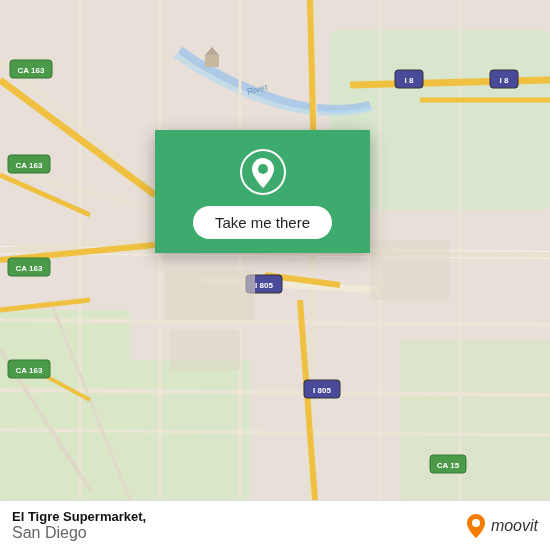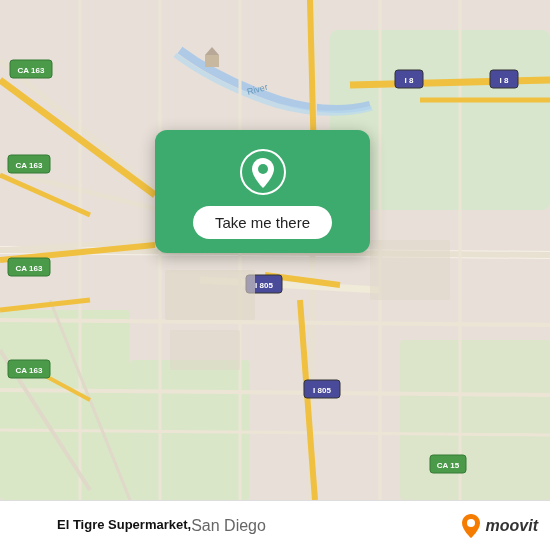"Take me there" #popup-card { border-radius: 12px -> 0 }
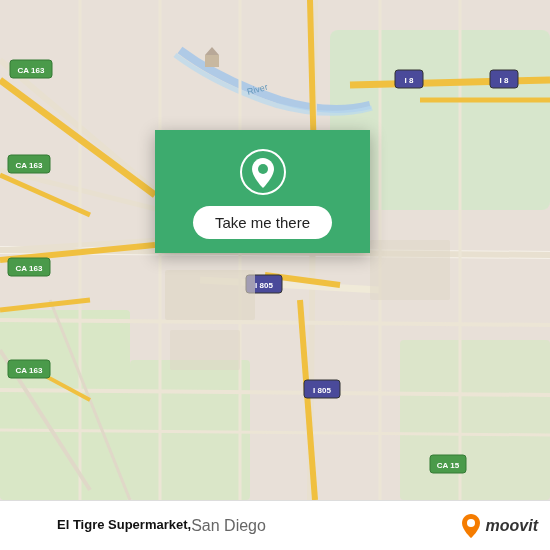"El Tigre Supermarket," #place-info { flex-direction: row -> column; margin-left: 45px -> none }
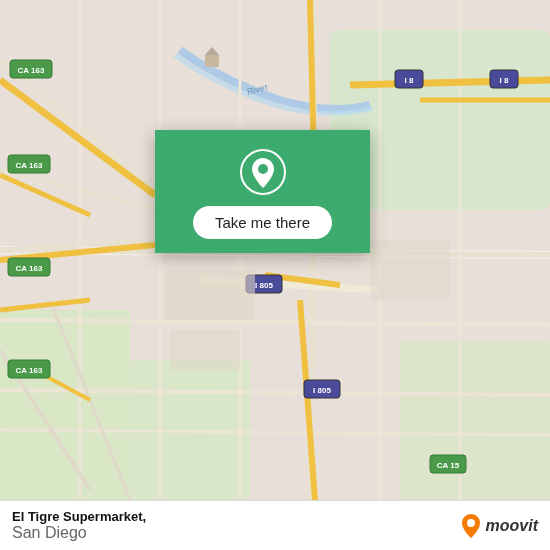"moovit" #moovit-text { font-weight: 700 -> 400 }
